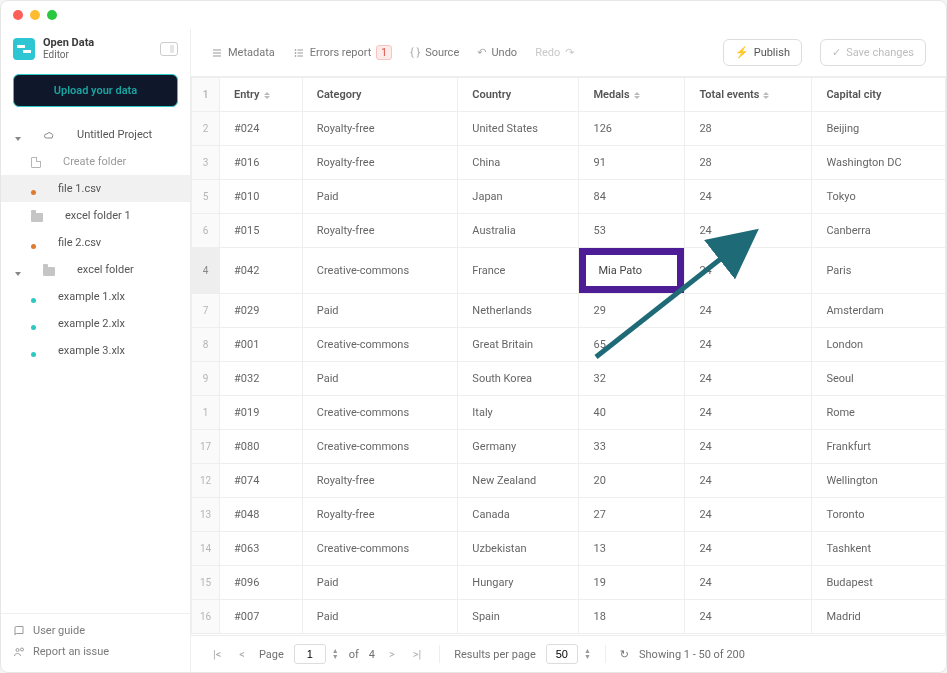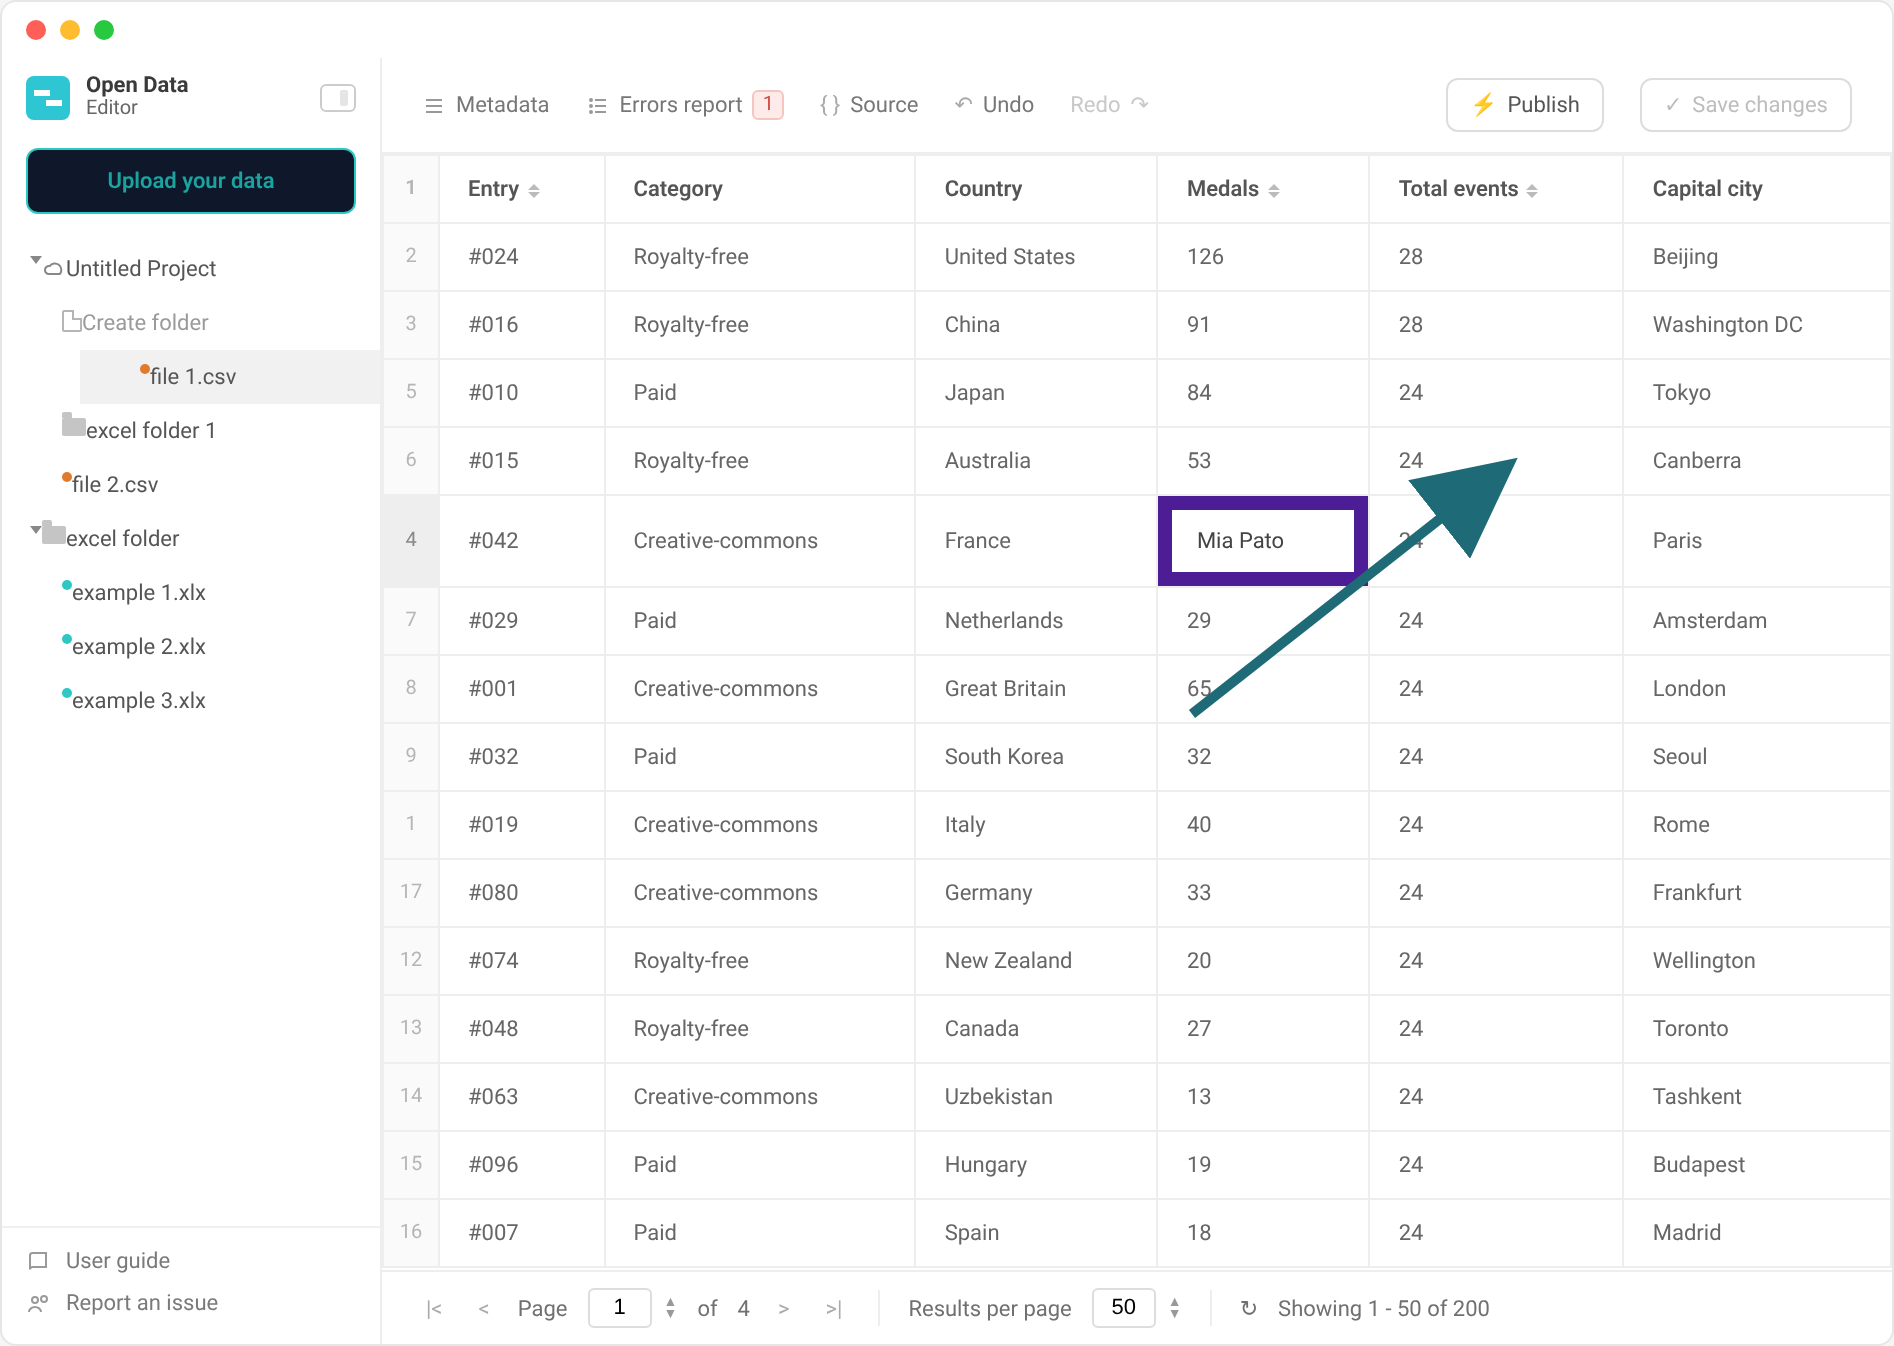"Untitled Project" .tree-row { align-items: flex-start -> flex-end; gap: 0 -> 22px }
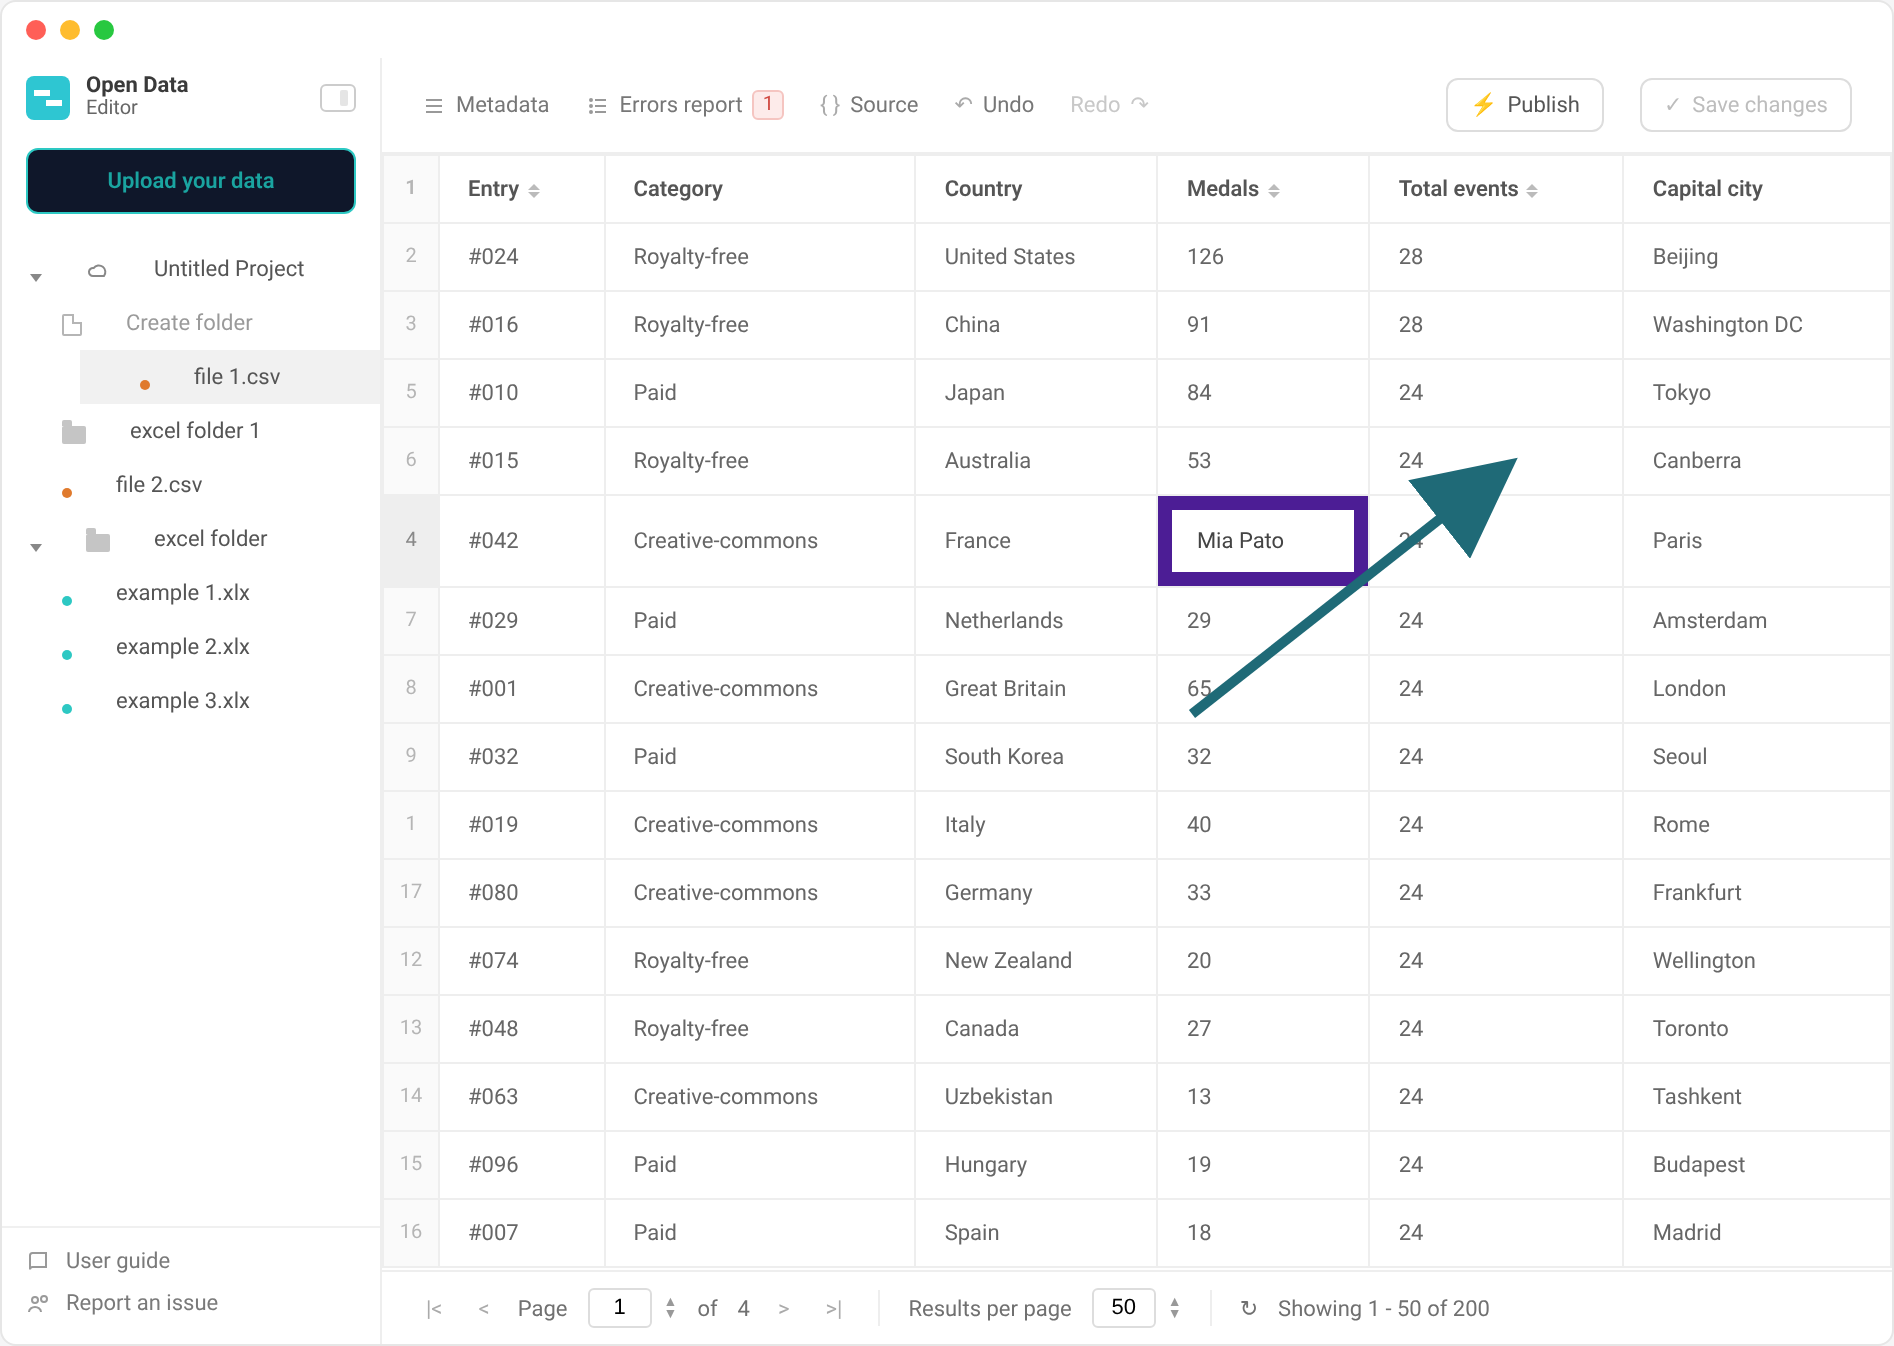"file 1.csv" .tree-row.selected { margin-left: 39px -> none }
